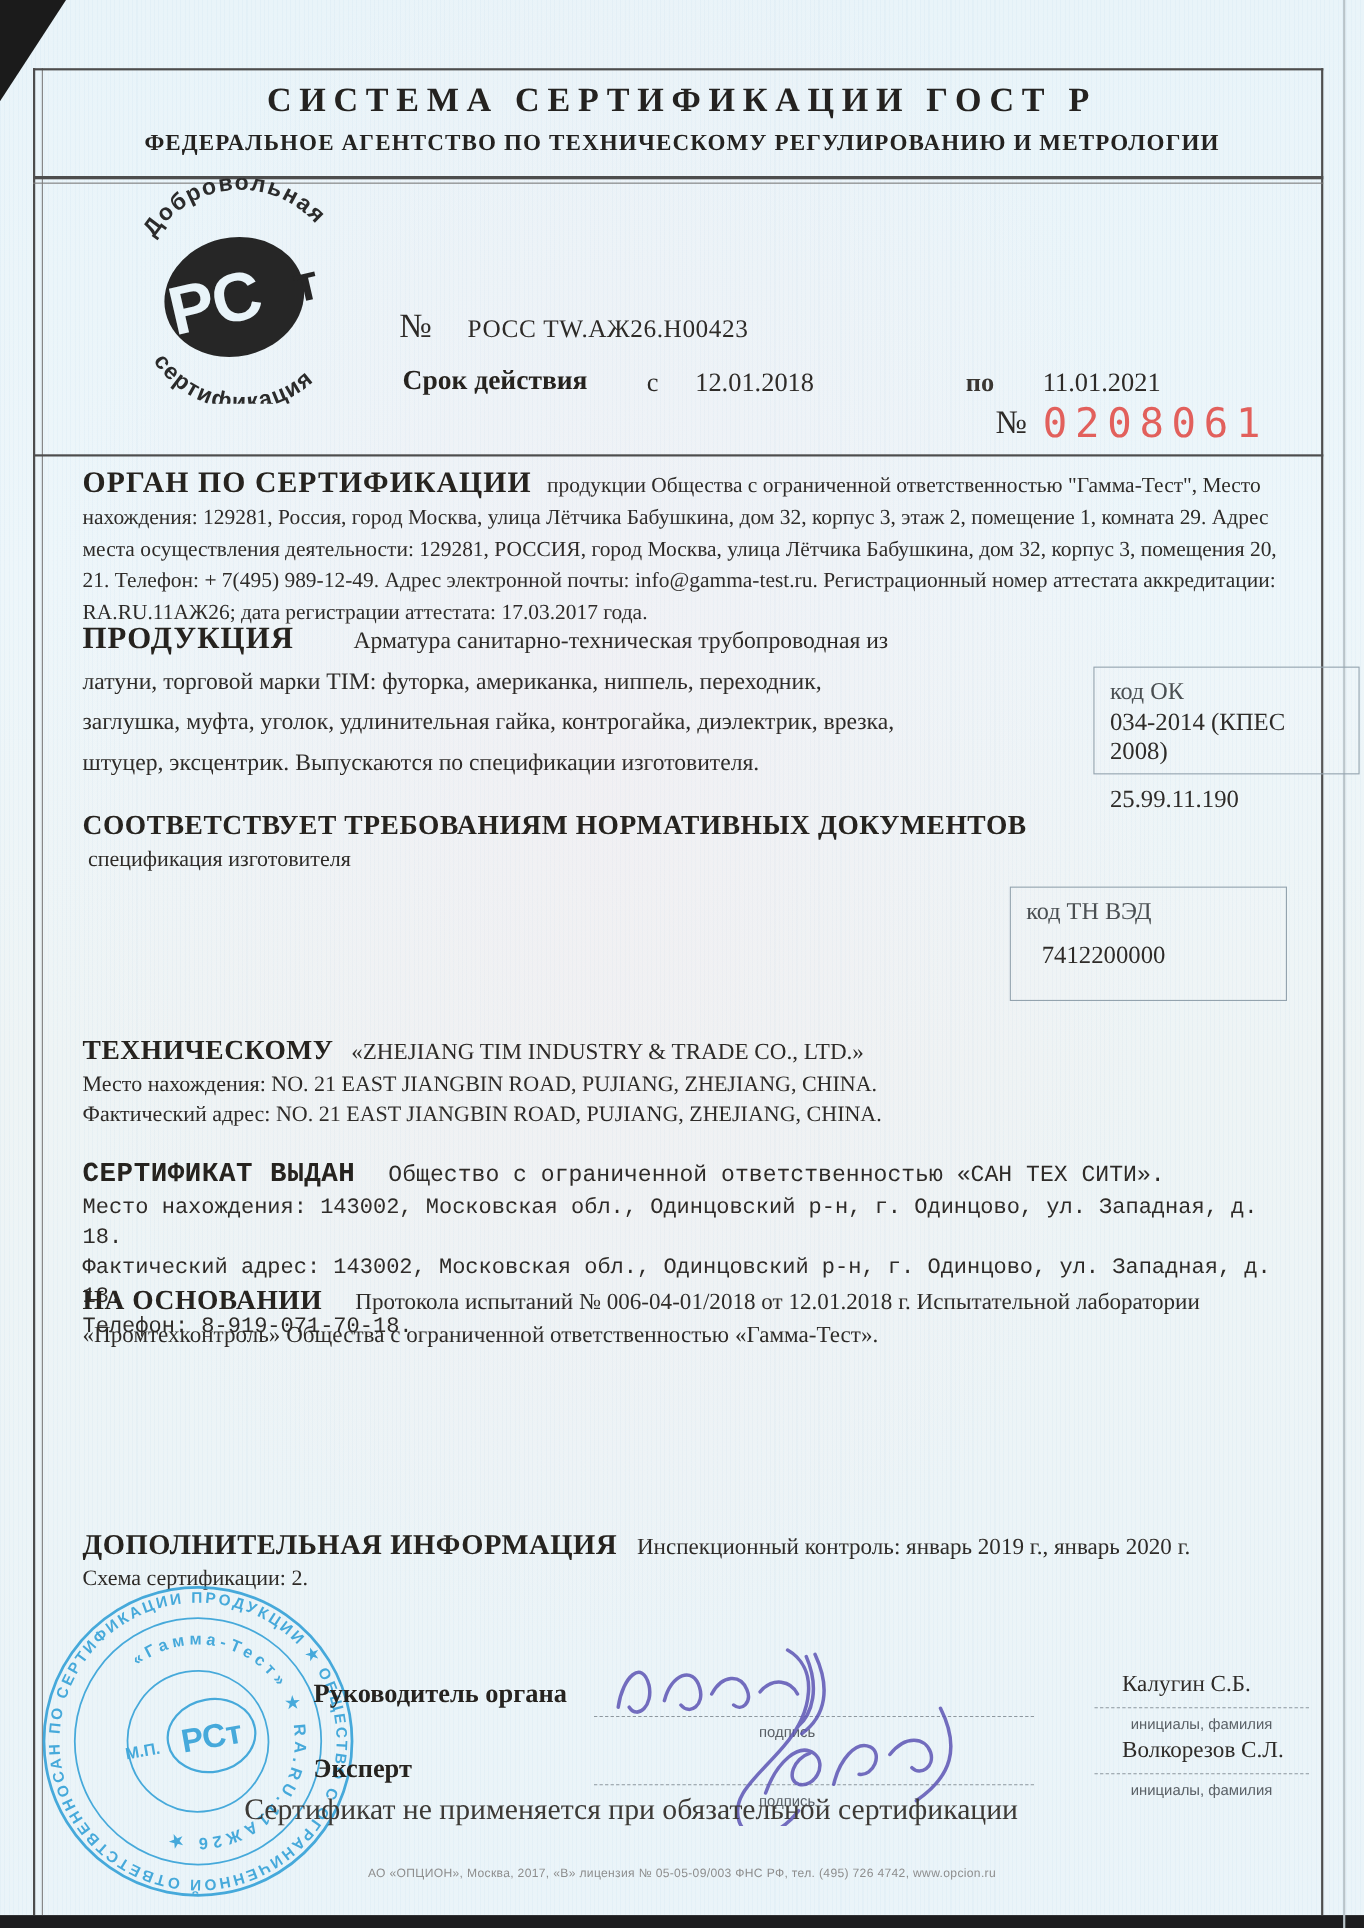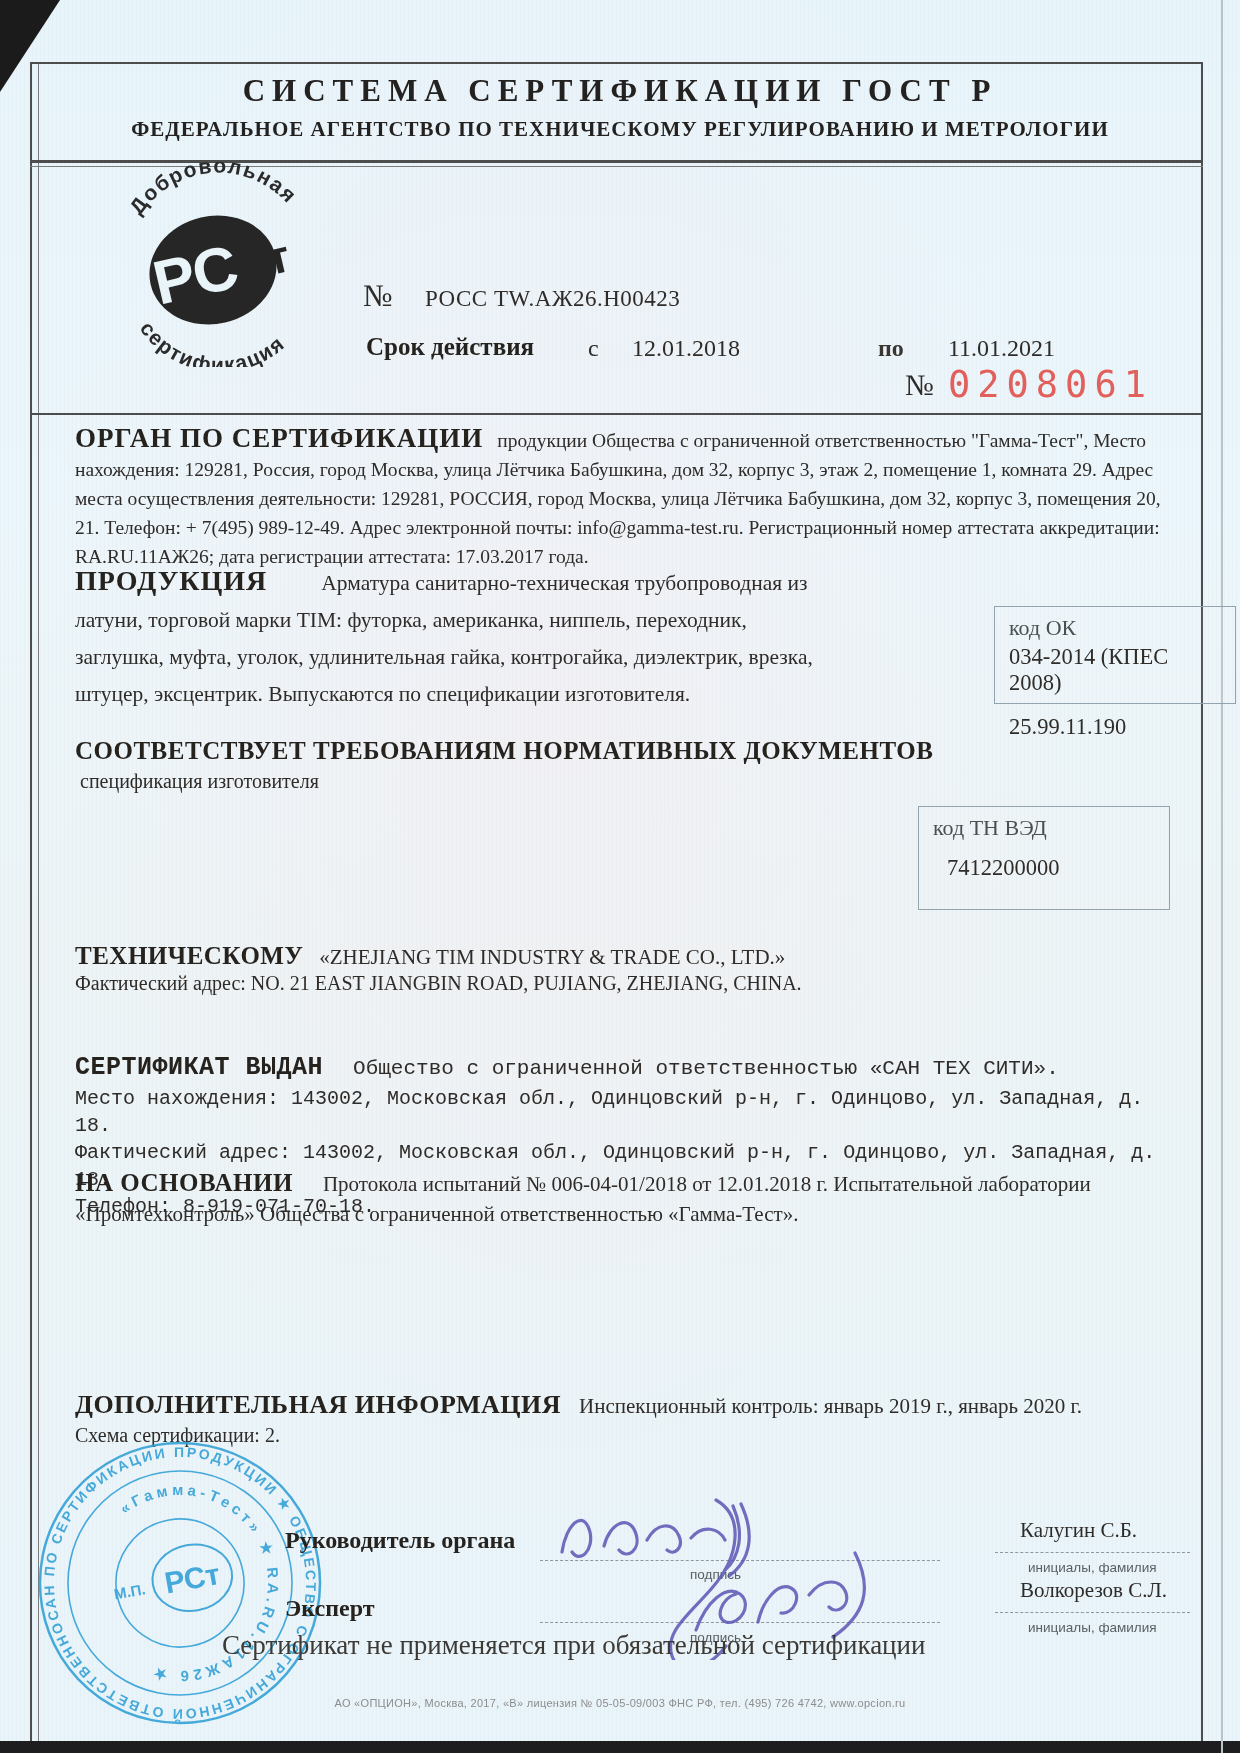"Место нахождения: NO. 21 EAST" div.small-line { html: none -> <div>Место нахождения: NO. 21 EAST JIANGBIN ROAD, PUJIANG, ZHEJIANG, CHINA.</div> }
